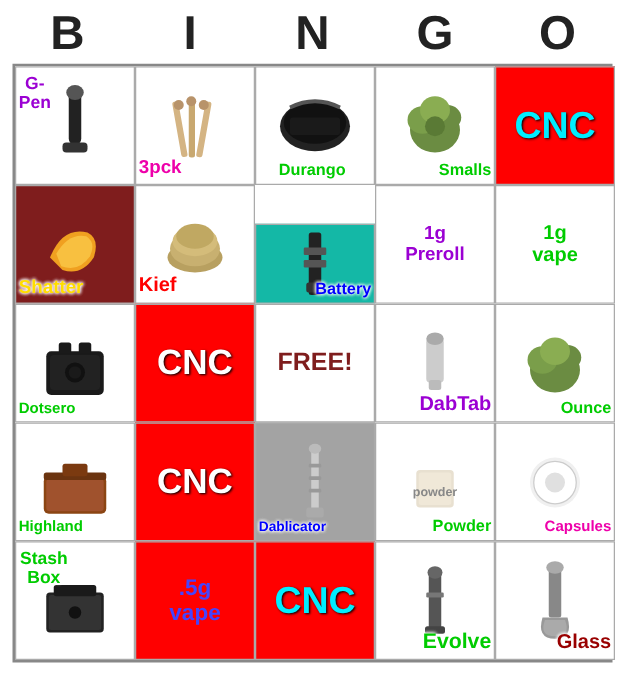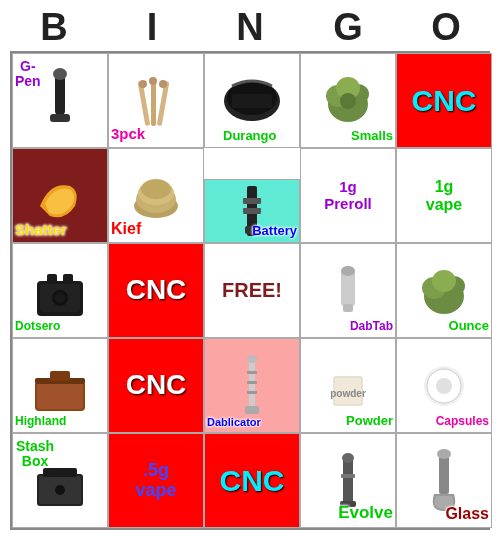"Battery" div.cell { background: #5eead4 -> #14b8a6 }
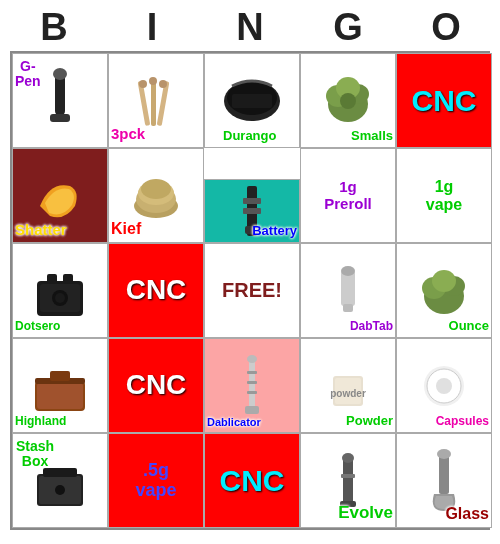"DabTab" span.cell-label { font-size: 12px -> 16px }
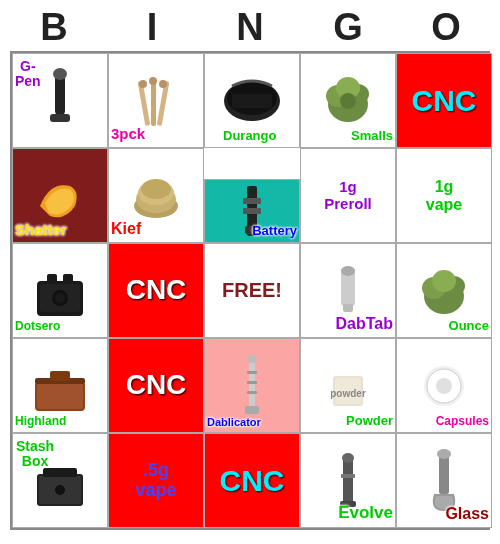"Dablicator" div.cell { background: #fca5a5 -> #a3a3a3 }
